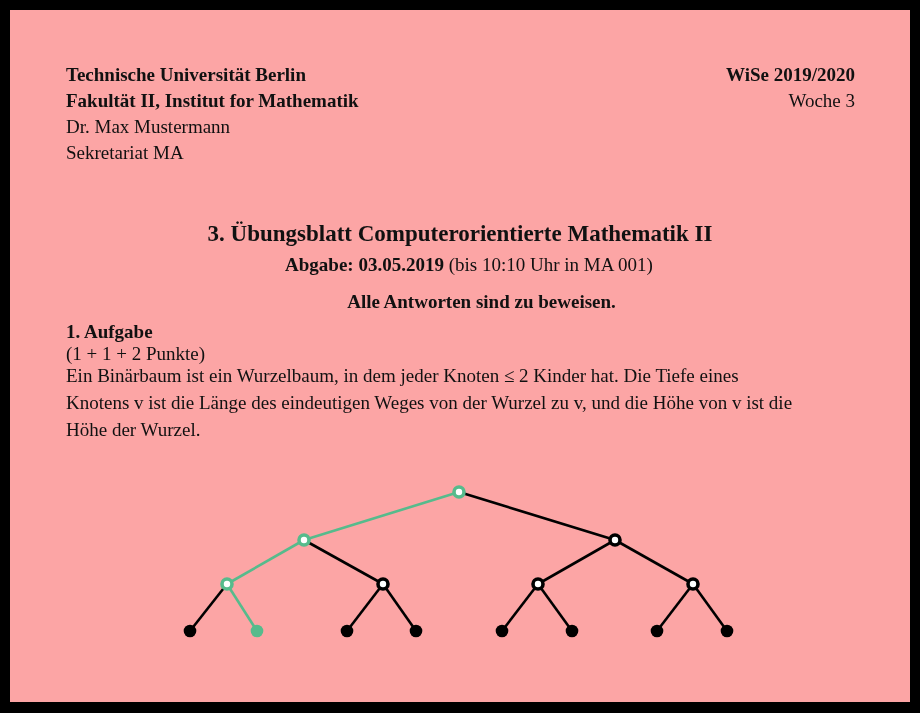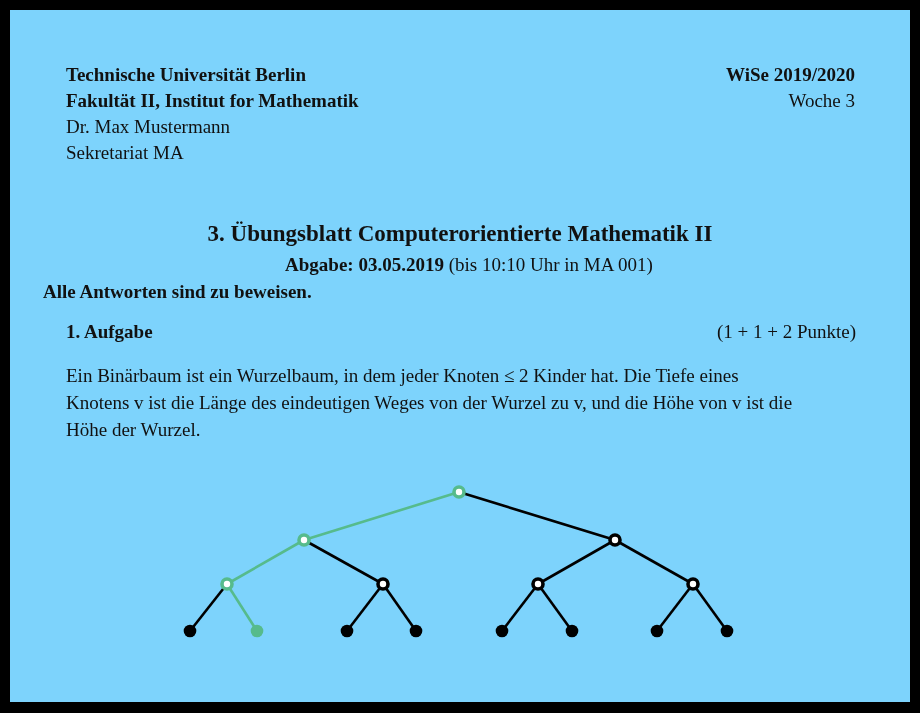"Technische Universität Berlin" .canvas { background: #7dd3fc -> #fca5a5 }
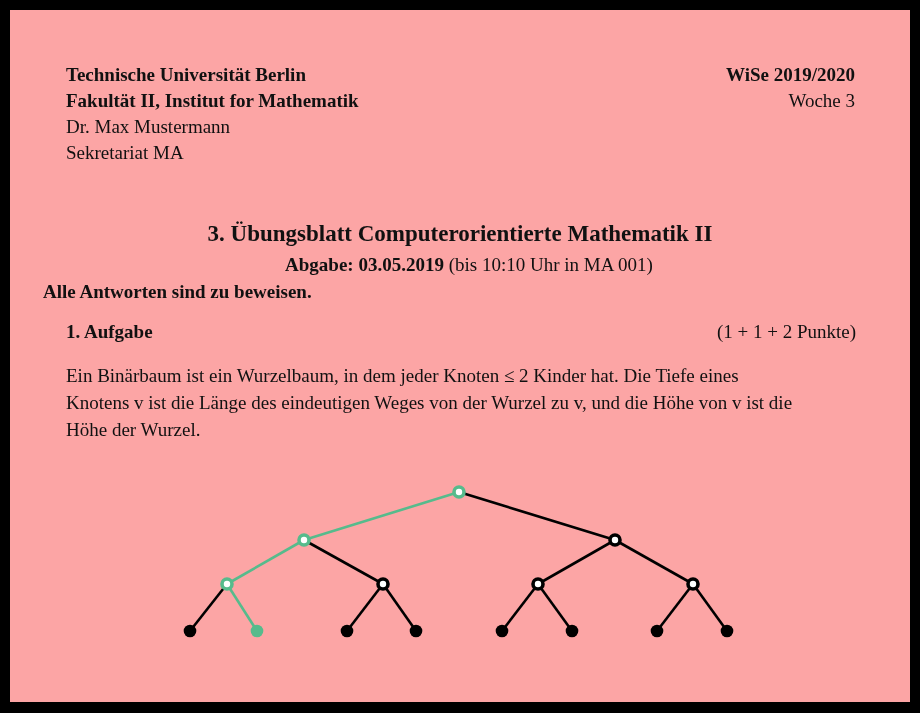"Alle Antworten sind zu beweisen." .notice { text-align: left -> center; top: 281px -> 291px }
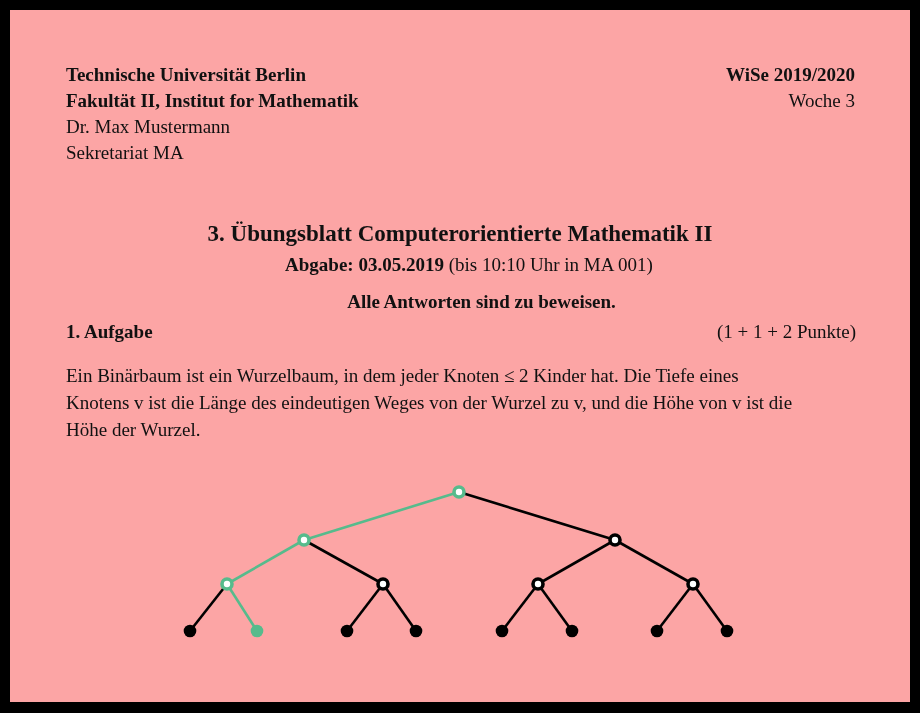"1. Aufgabe" .exercise-row { flex-direction: none -> column }
